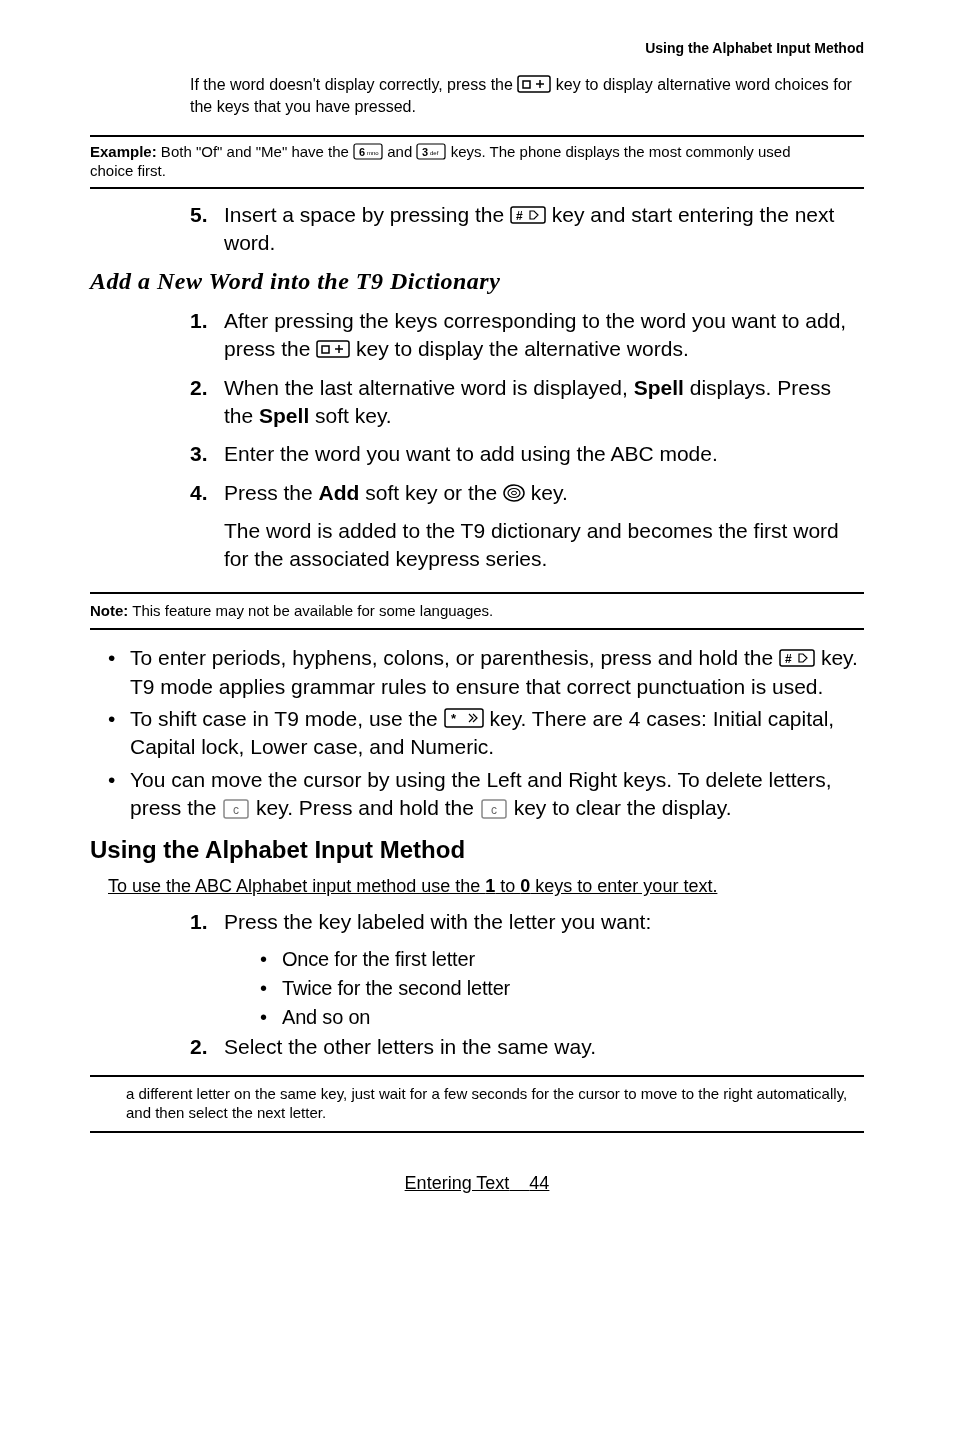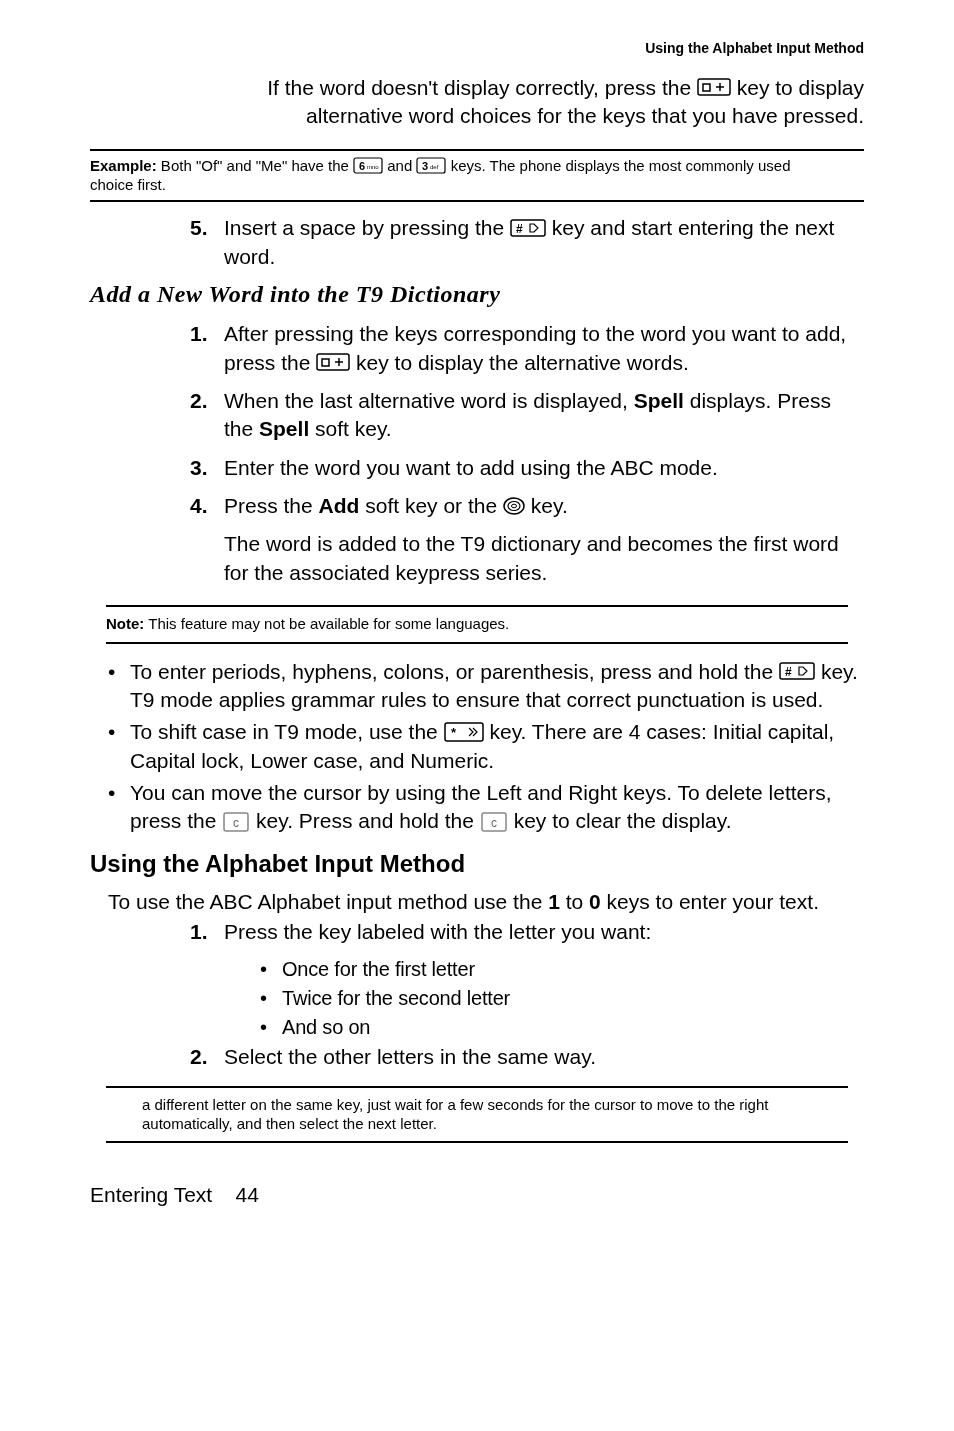"If the word doesn't display" .body-text { font-size: 21px -> 16px; text-align: right -> none }
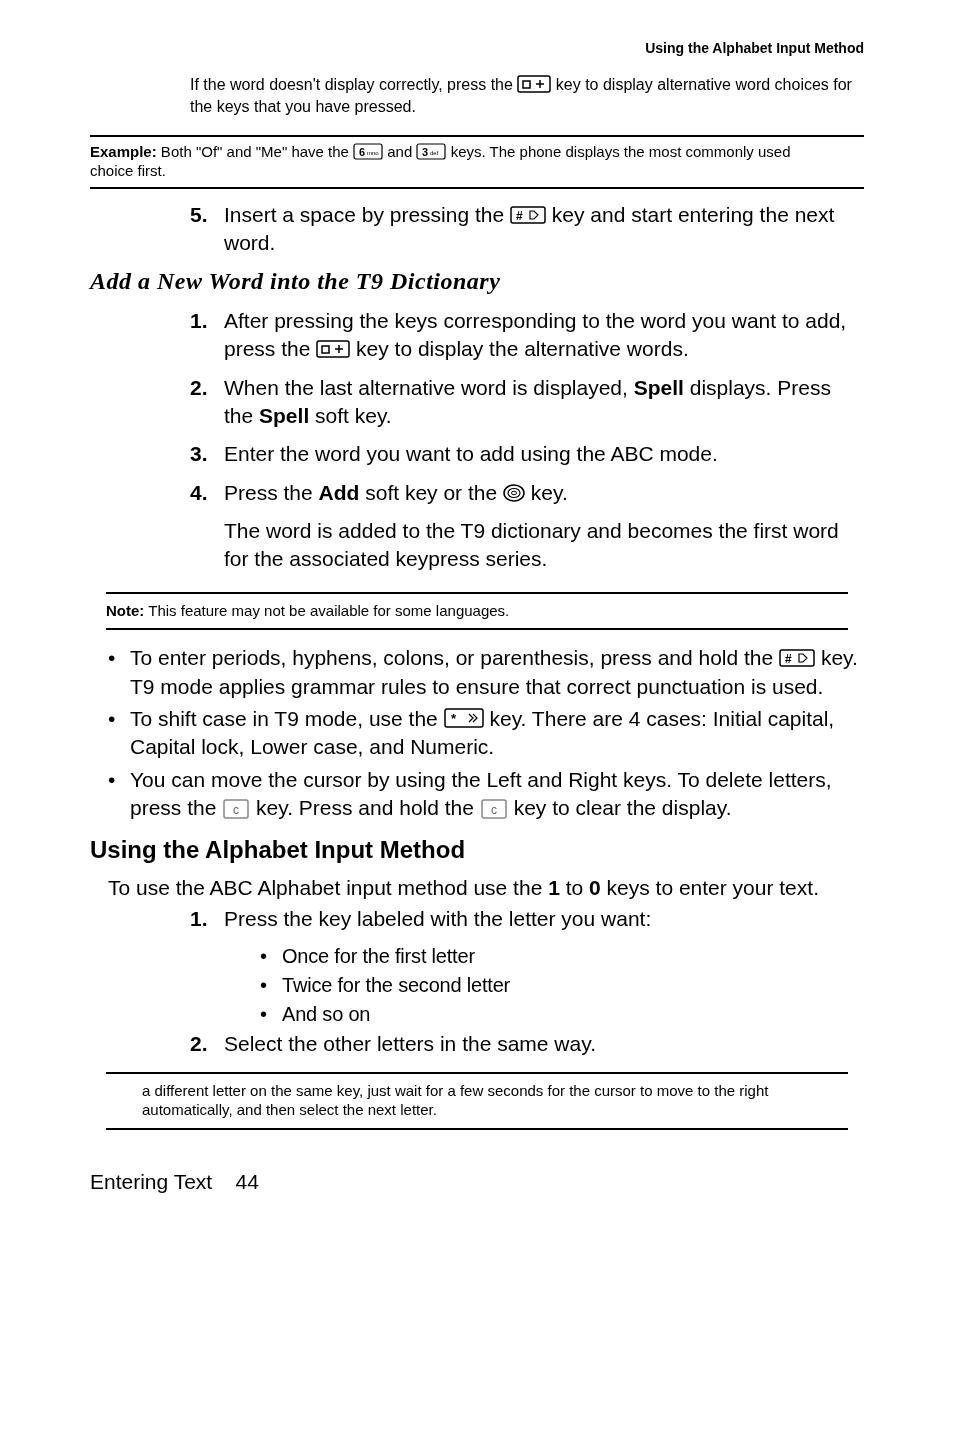"Note: This feature may not" .note-block { margin: 14px 16px -> 14px 0 }
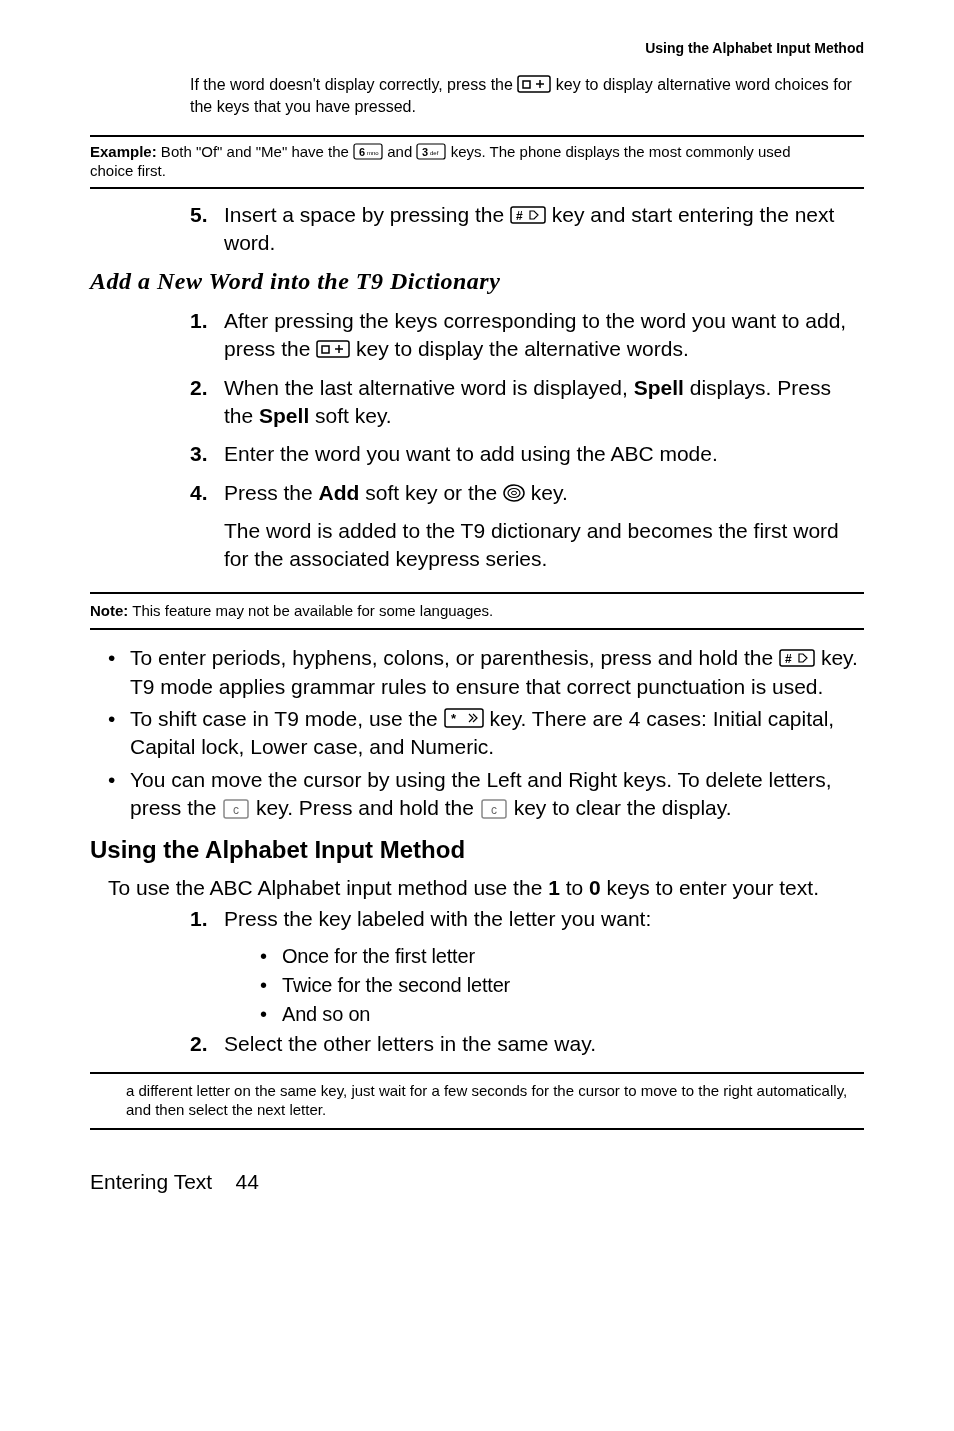"To use the ABC Alphabet" .intro-text { font-size: 21px -> 18px; margin-bottom: 2px -> 9px; text-decoration: none -> underline }
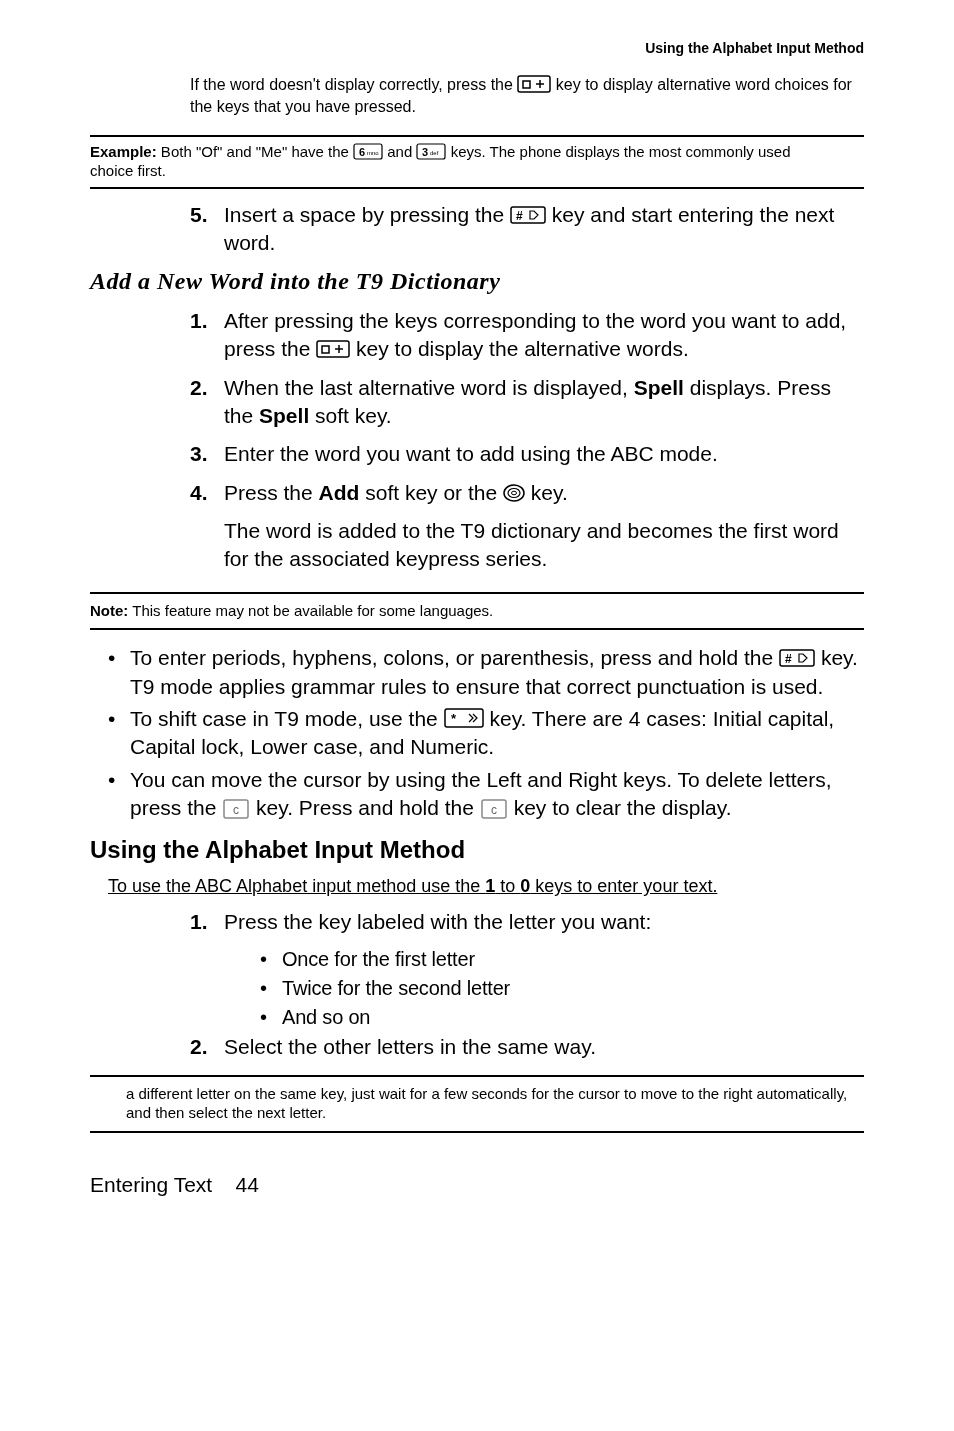"Entering Text 44" .footer { font-size: 21px -> 18px; text-align: left -> center; text-decoration: none -> underline }
